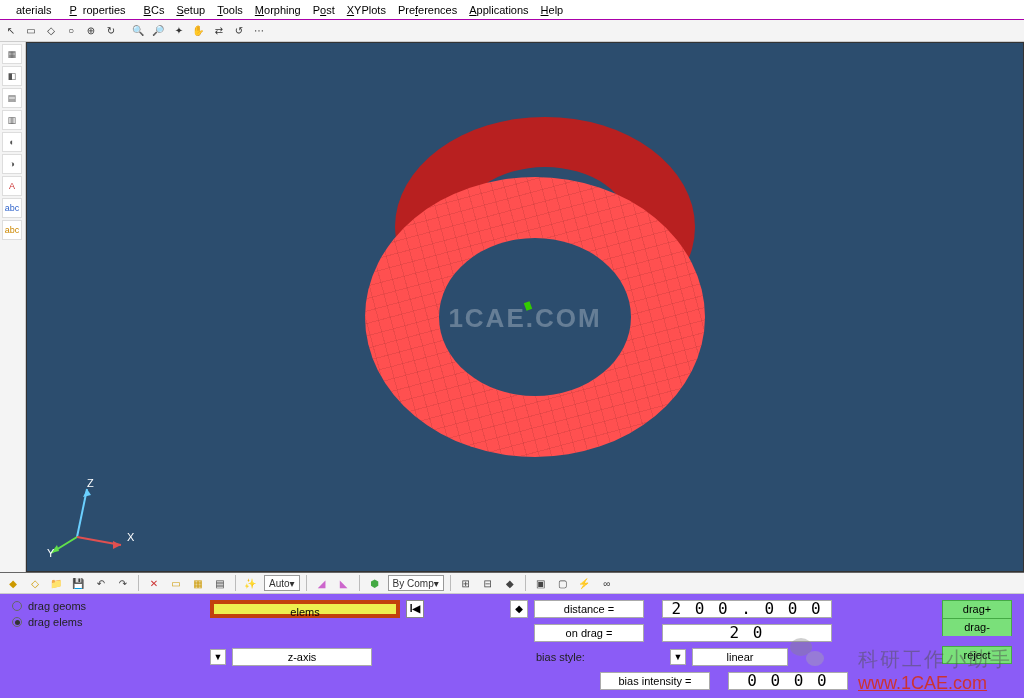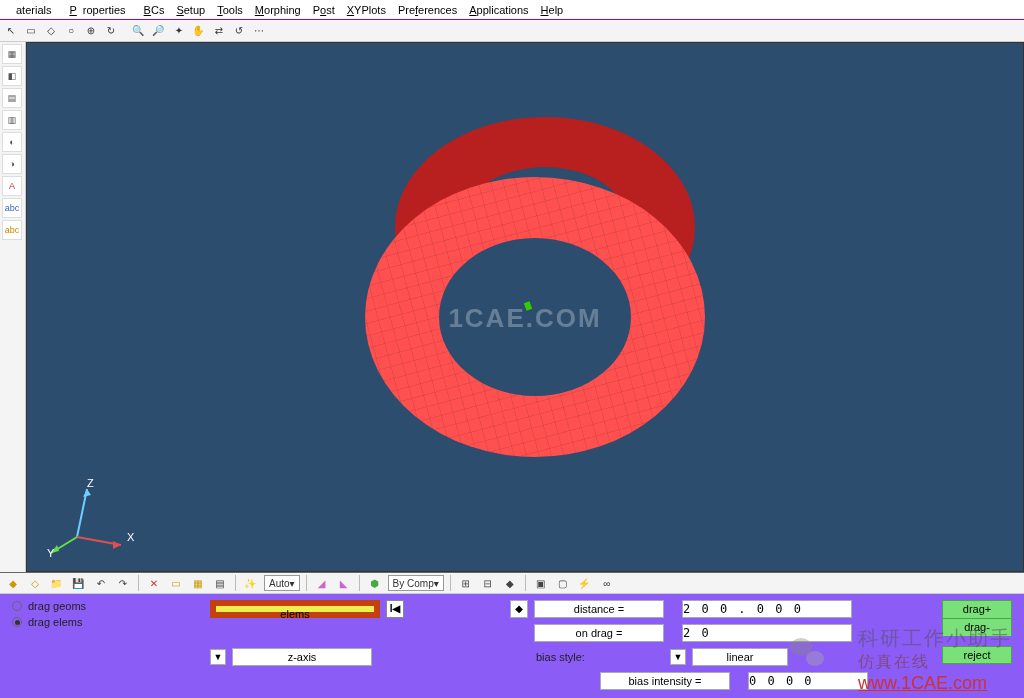"elems" .elems-btn { border: 6px solid #c2410c -> 4px solid #c2410c; width: 170px -> 190px }
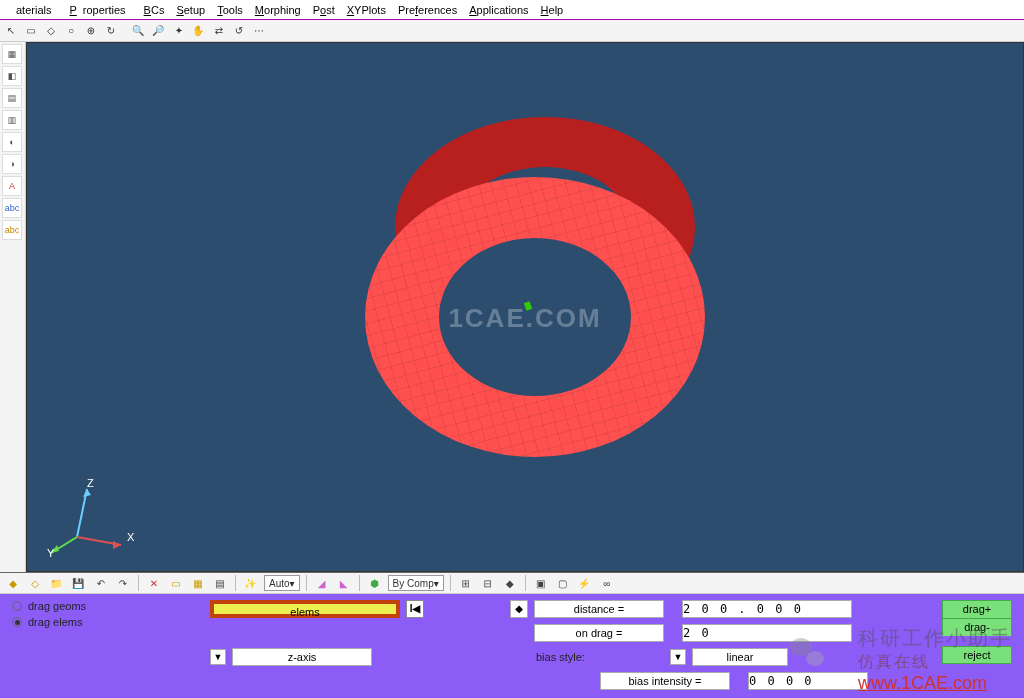"distance =" .fld-label { width: 130px -> 110px }
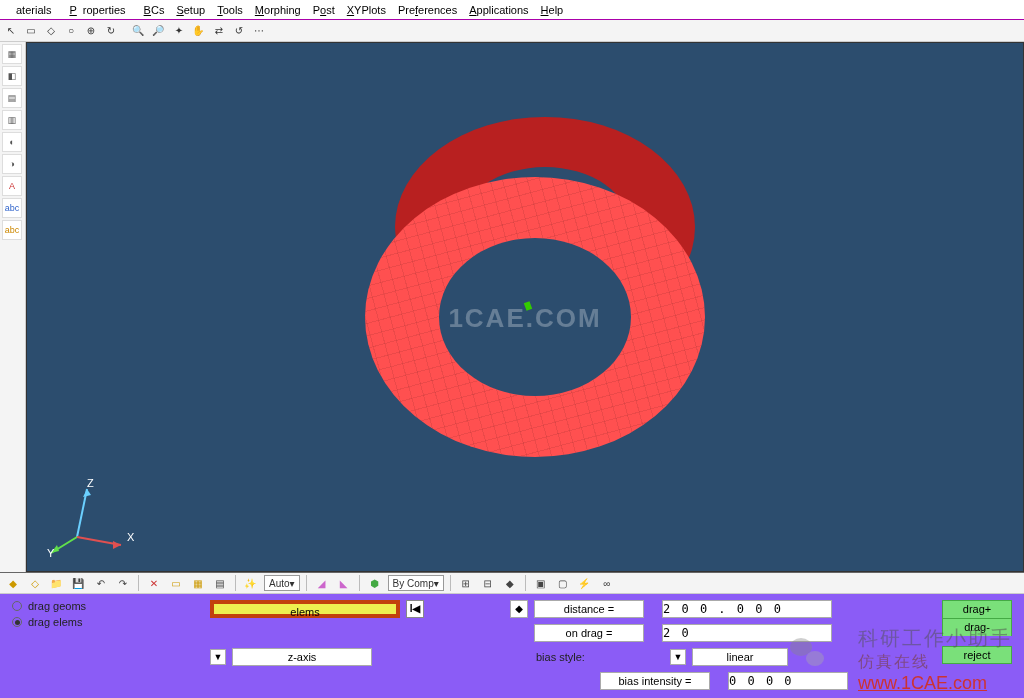"2 0 0 . 0" .fld-input { font-size: 12px -> 16px; text-align: none -> center }
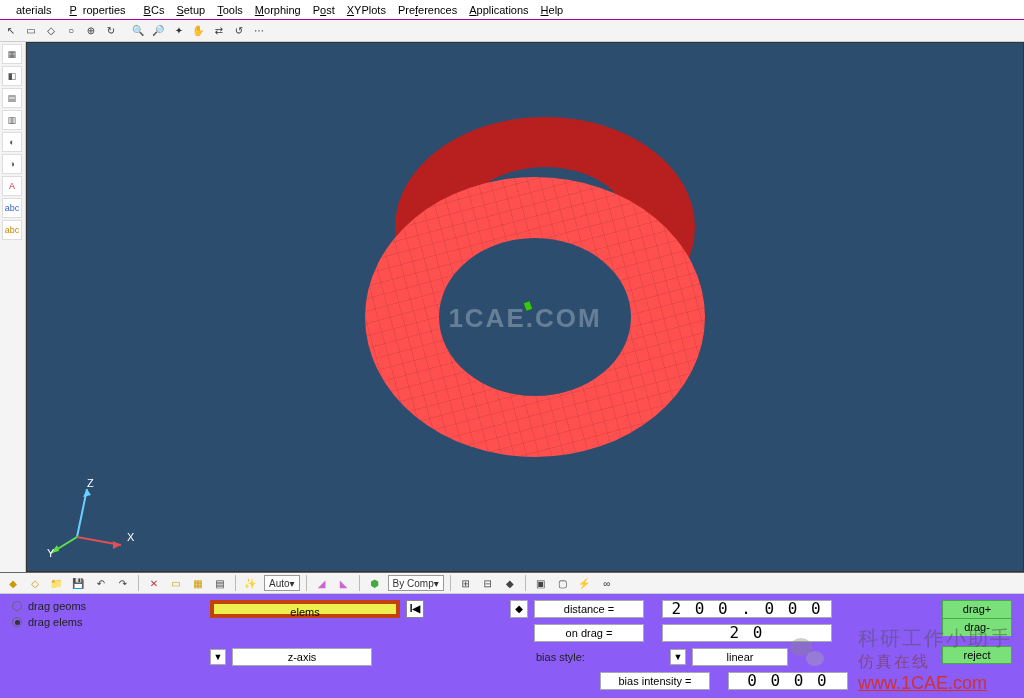"仿真在线" div.en1 { html: <div>仿真在线</div> -> none }
